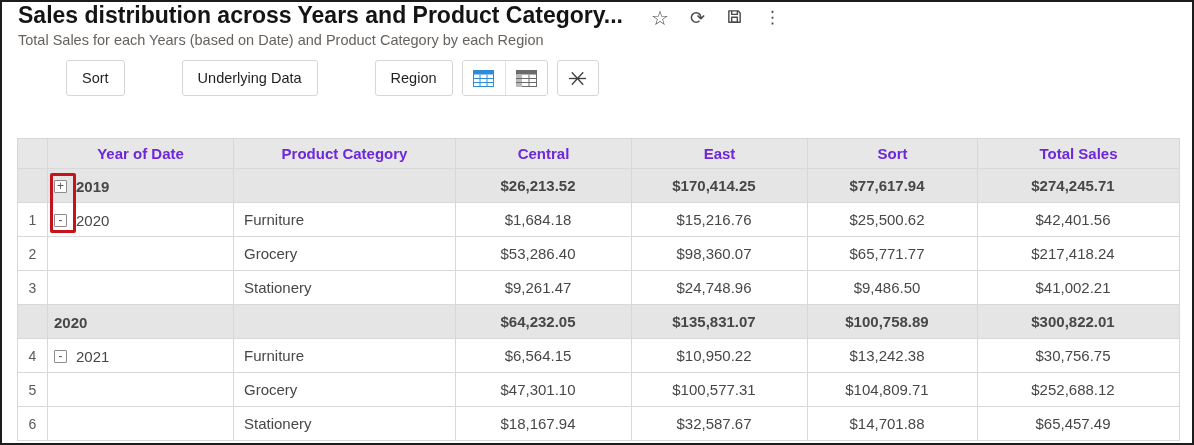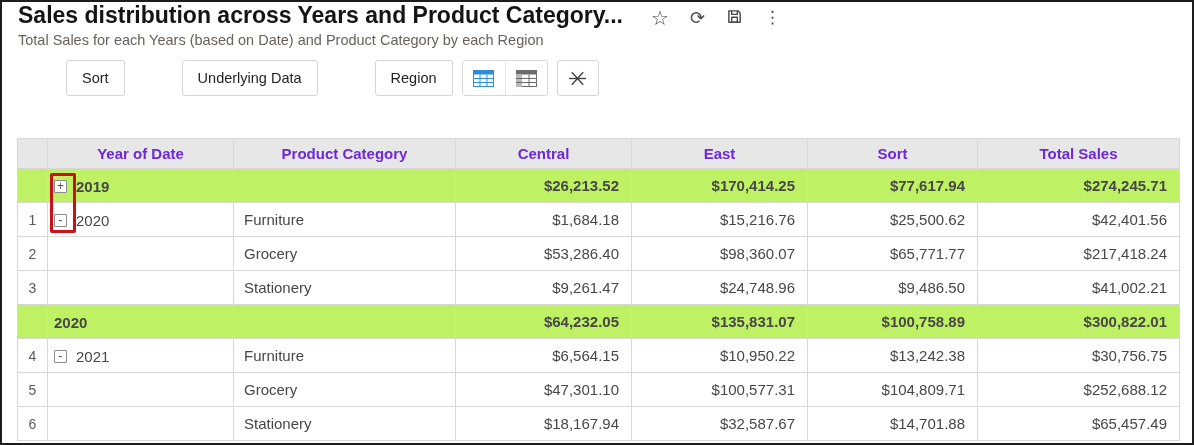"+ 2019" tr.summary td { background: #bef264 -> #e5e5e5 }
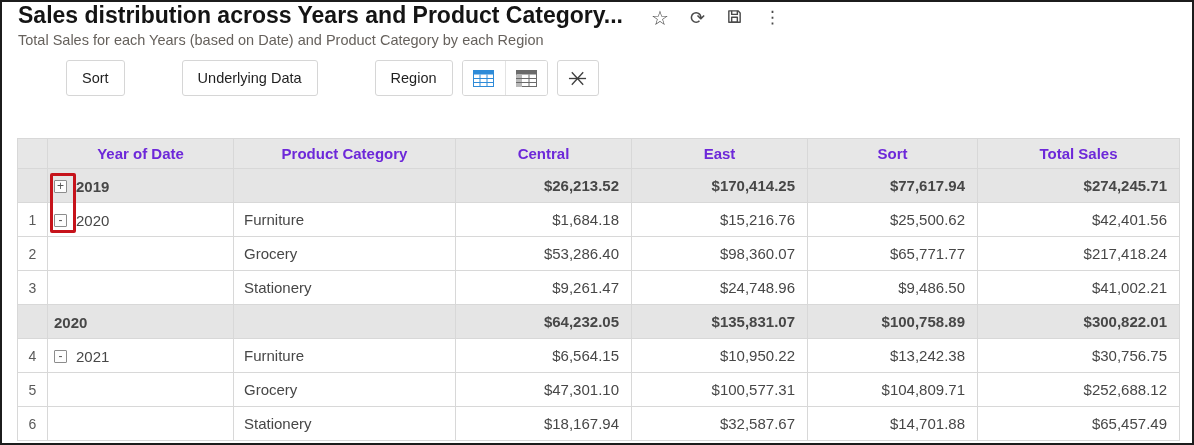"$26,213.52" td.val { text-align: right -> center }
